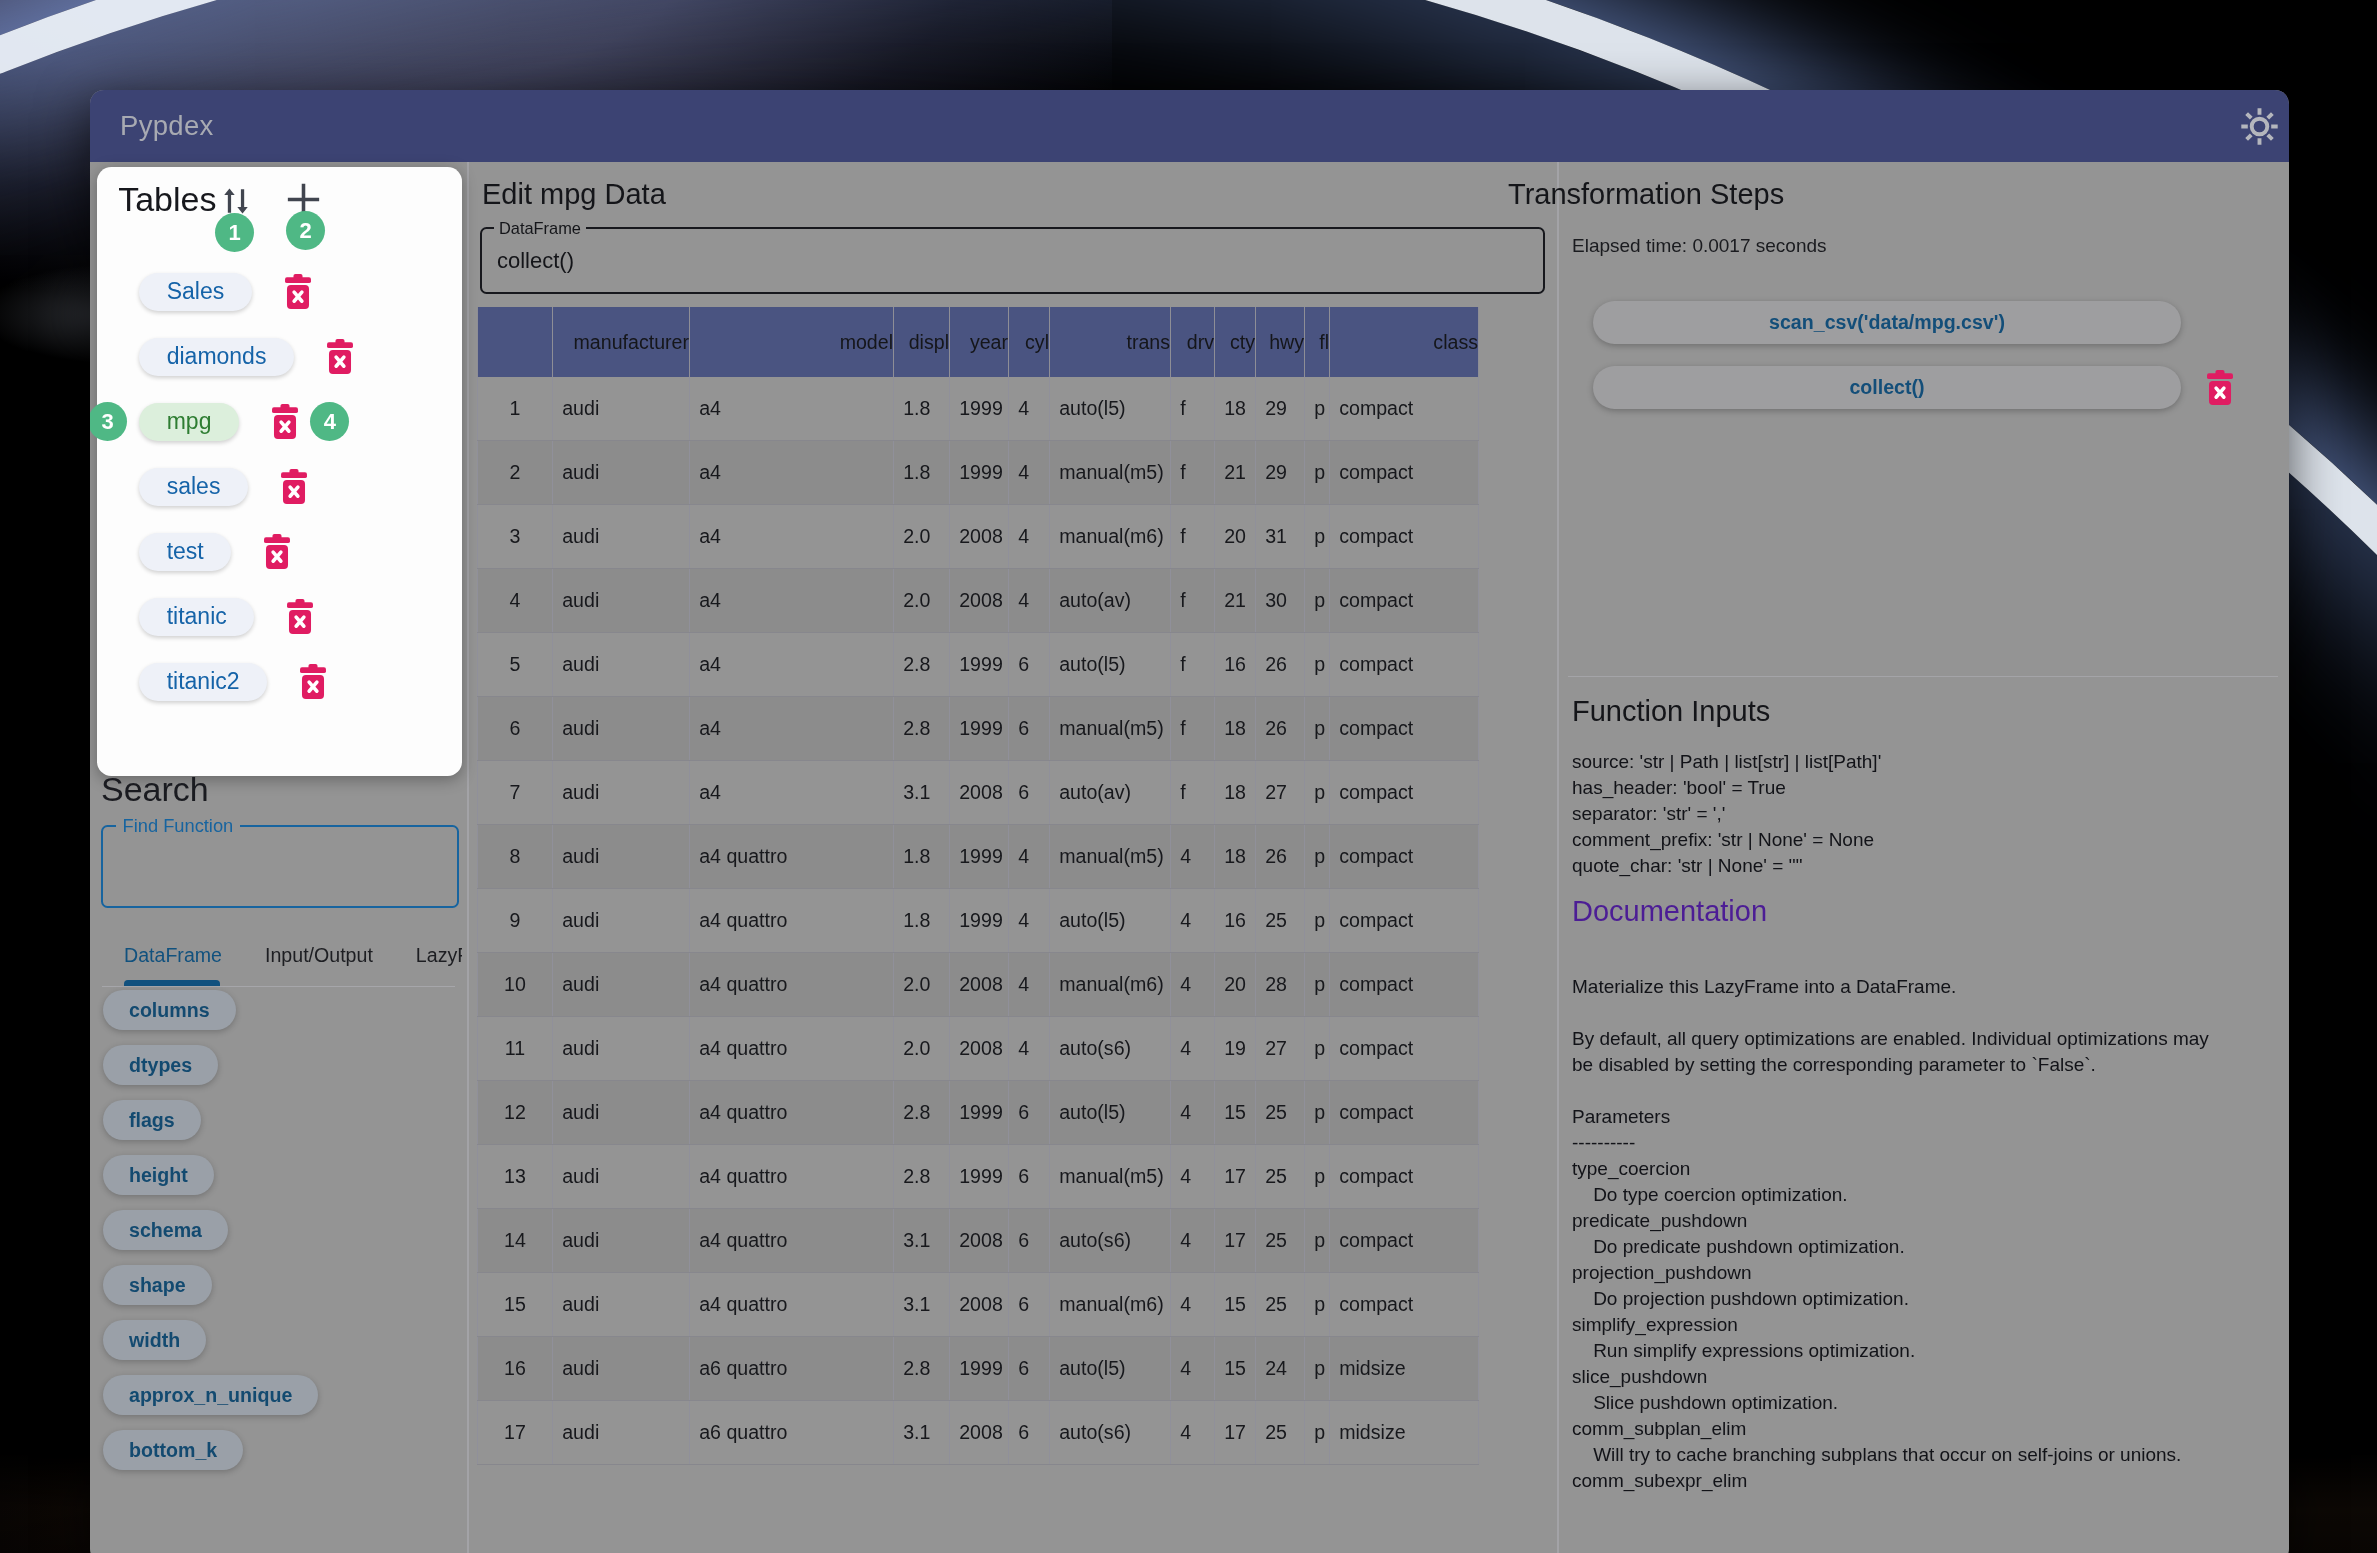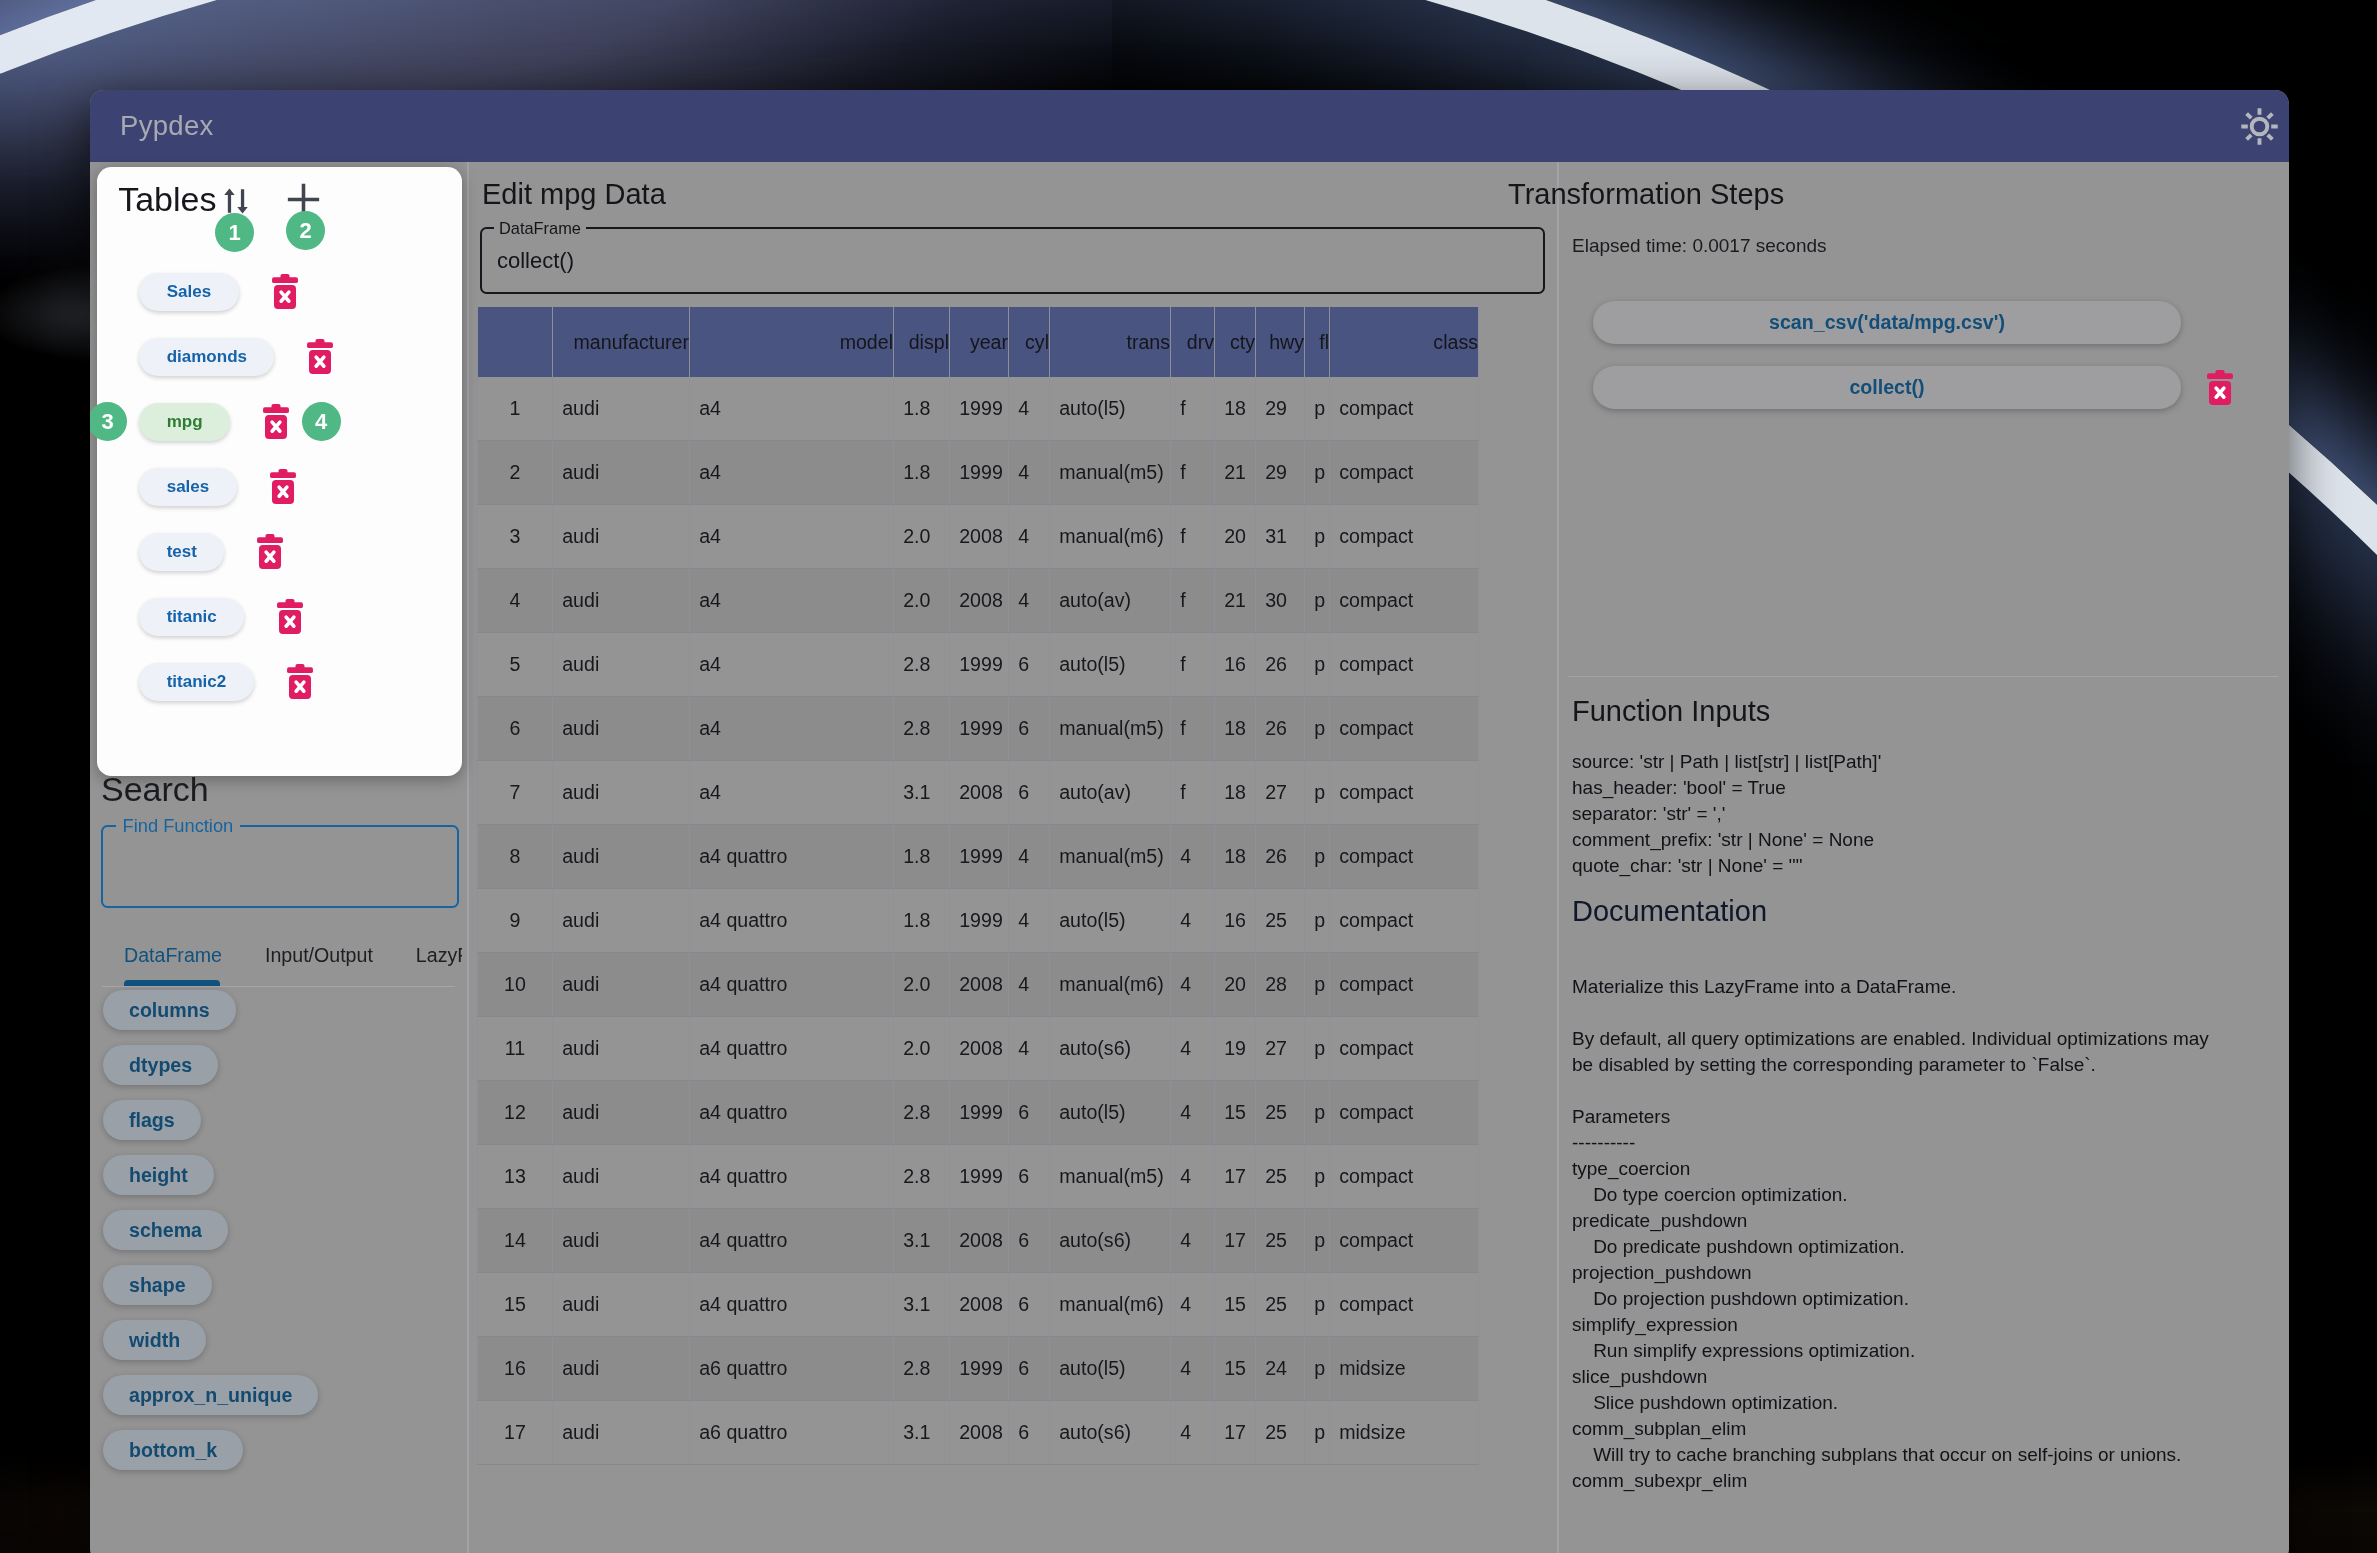"Sales" .pill { font-size: 17px -> 23px; font-weight: 700 -> 400 }
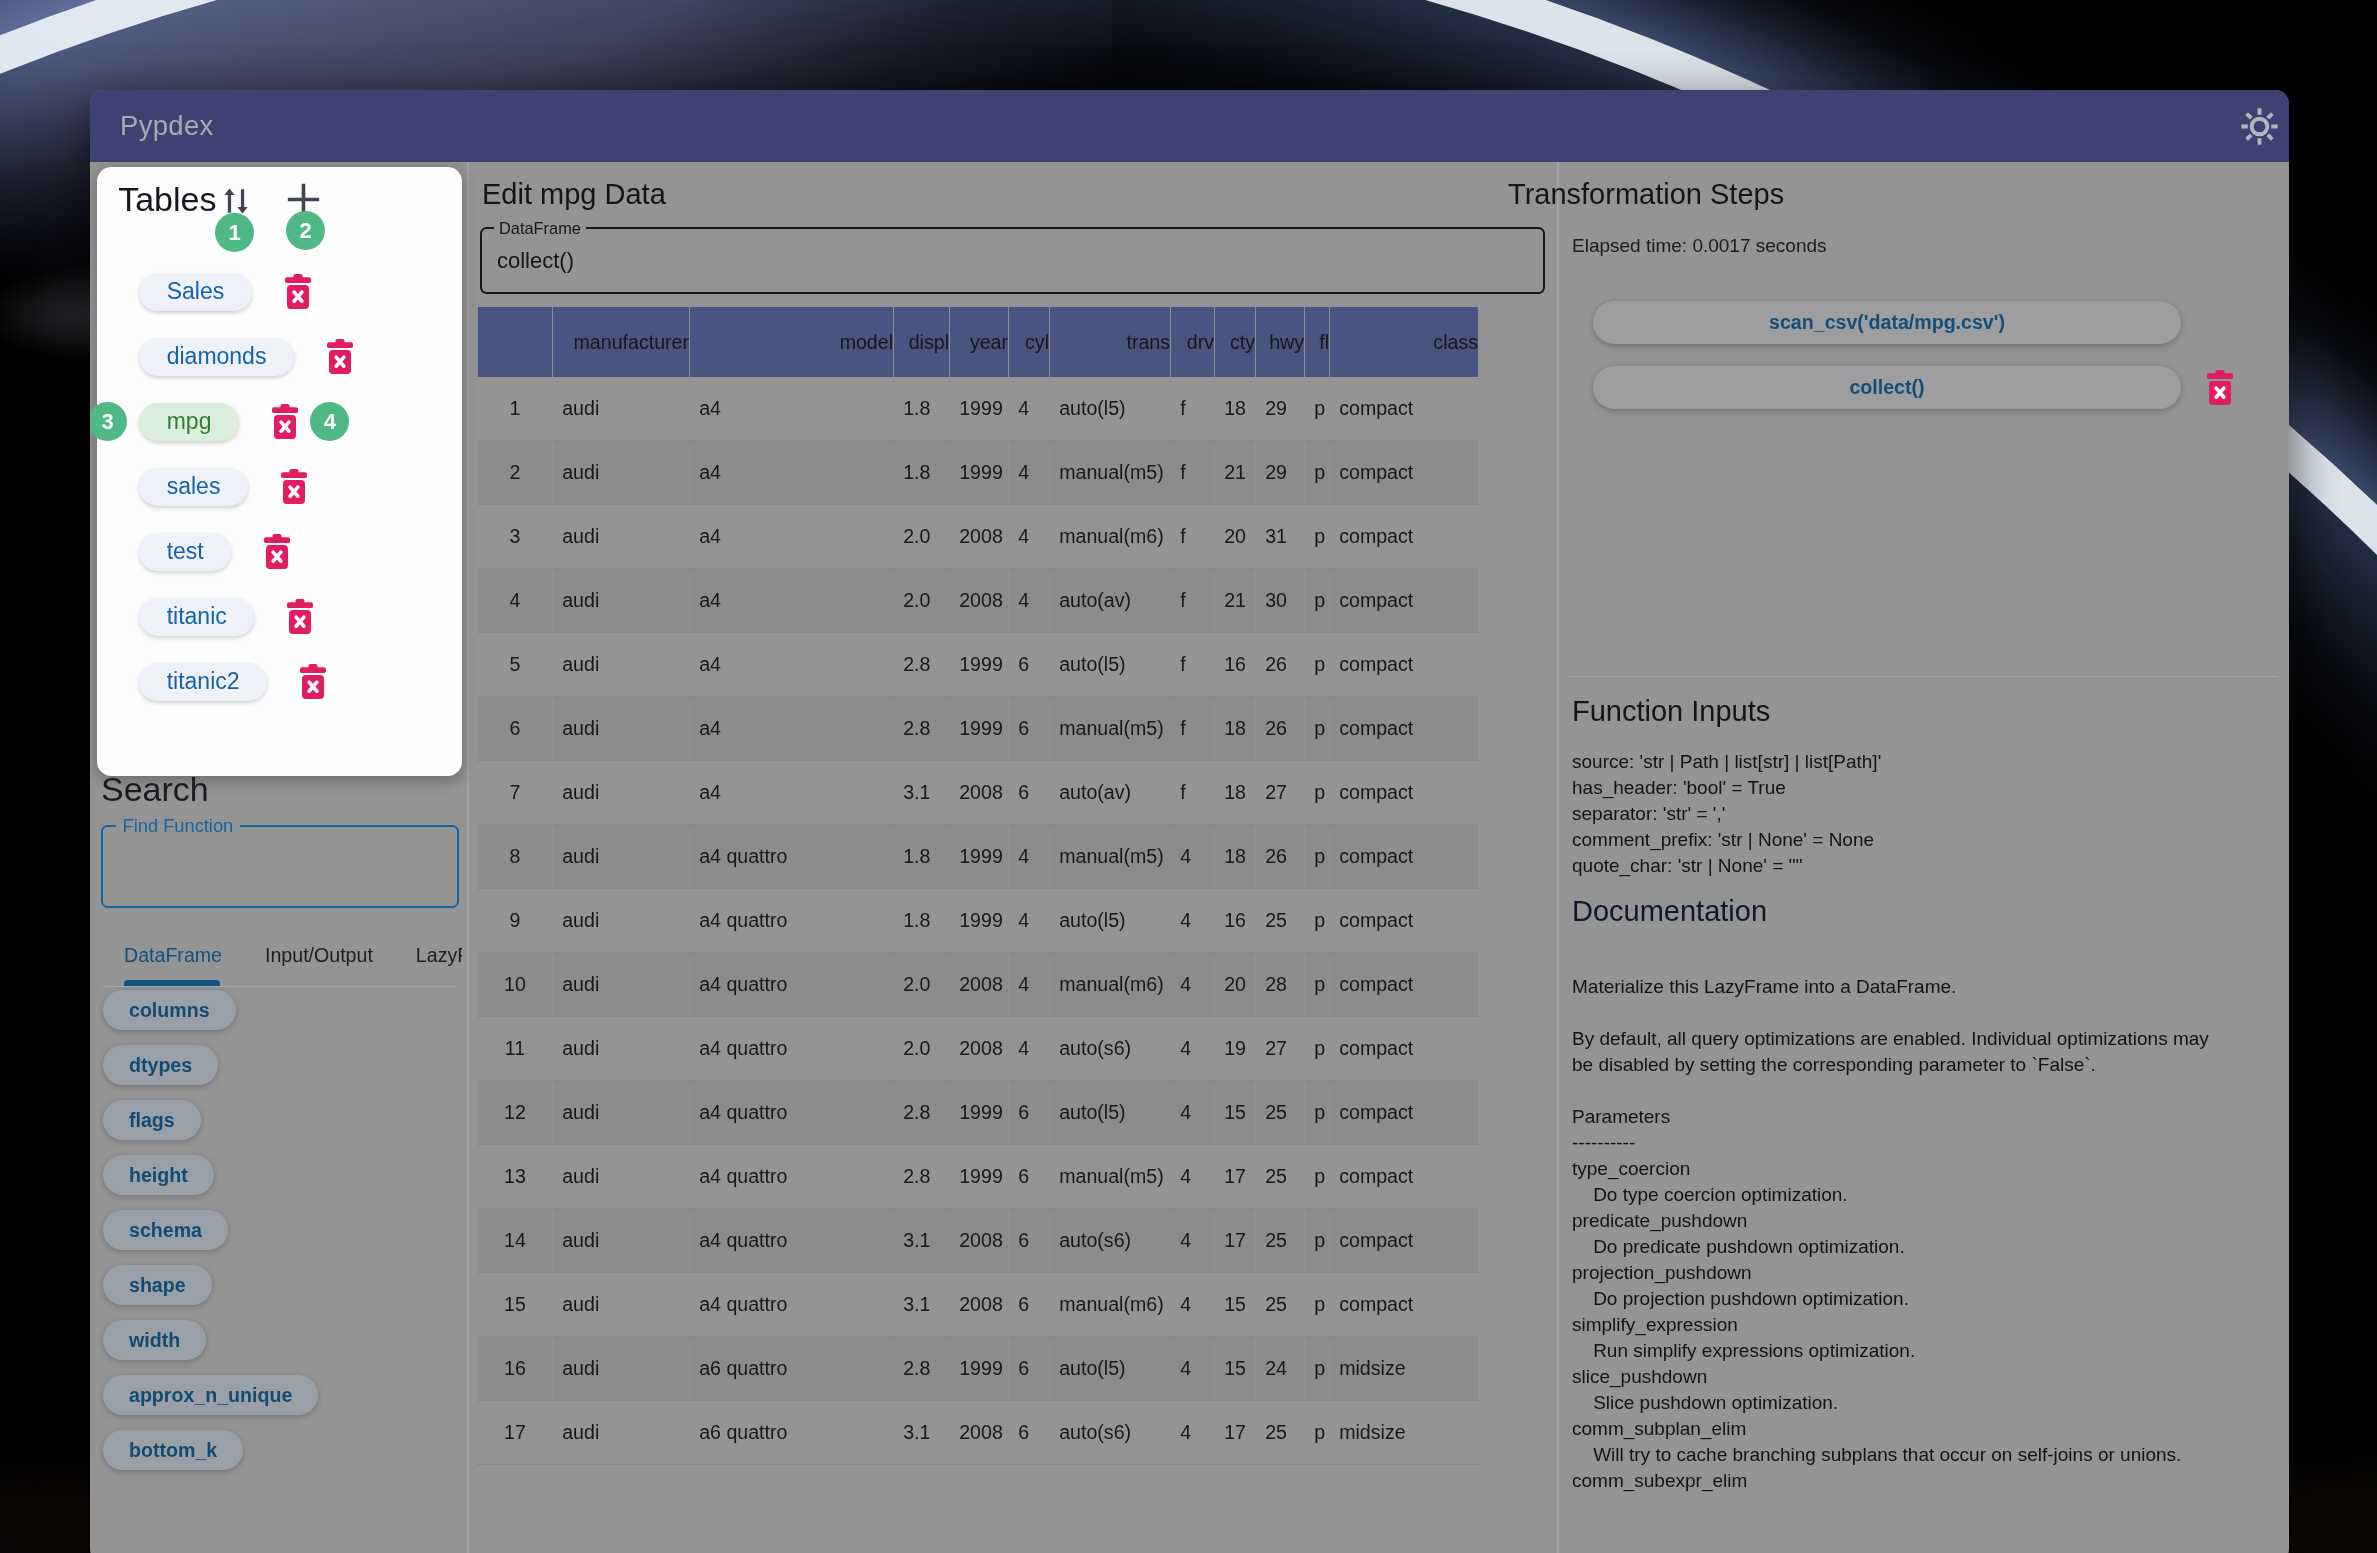"Documentation" .doc-title { color: #0f172a -> #4c1d95 }
